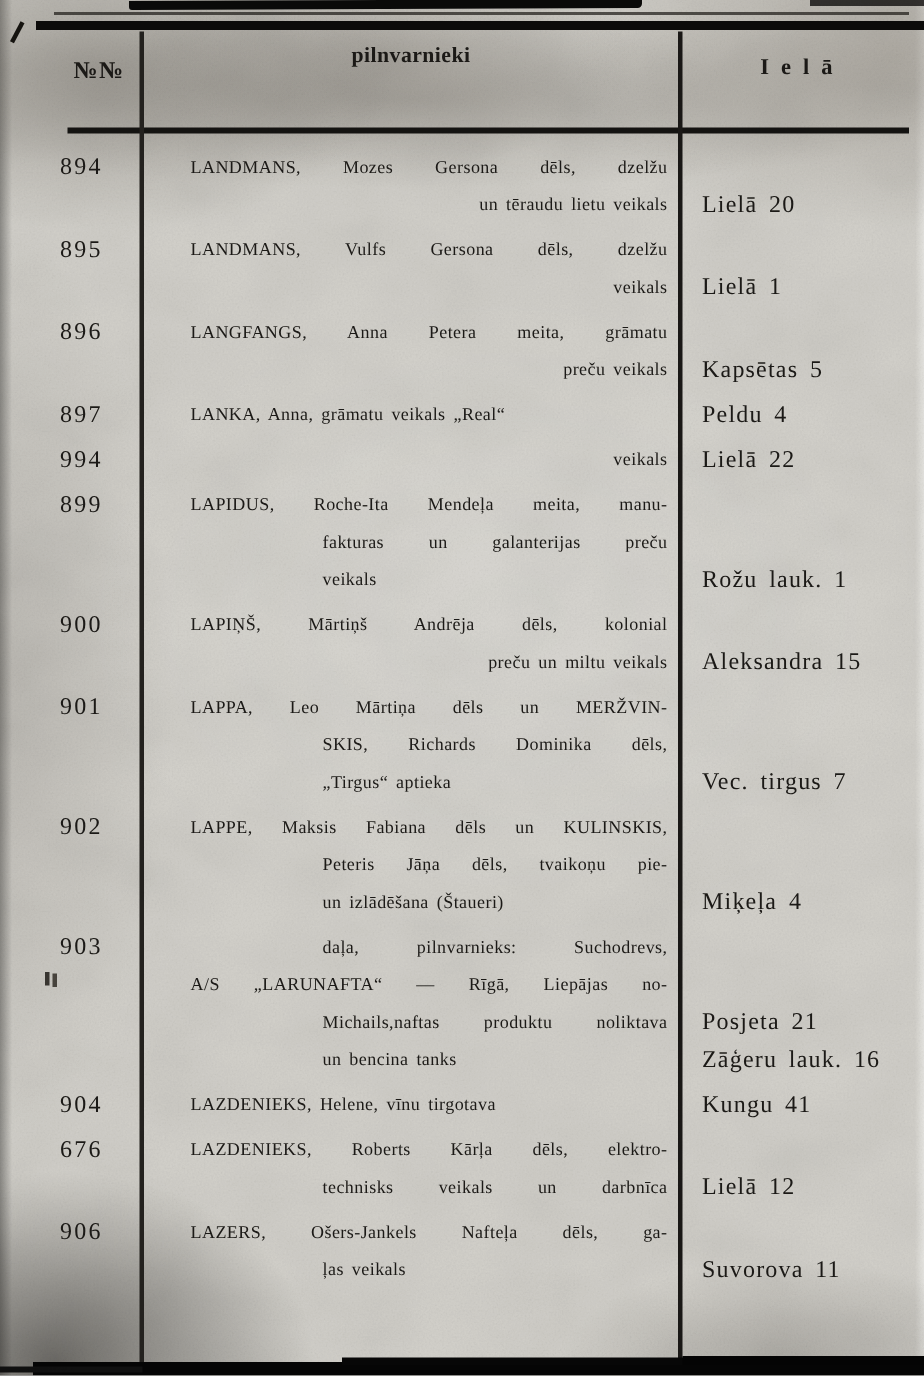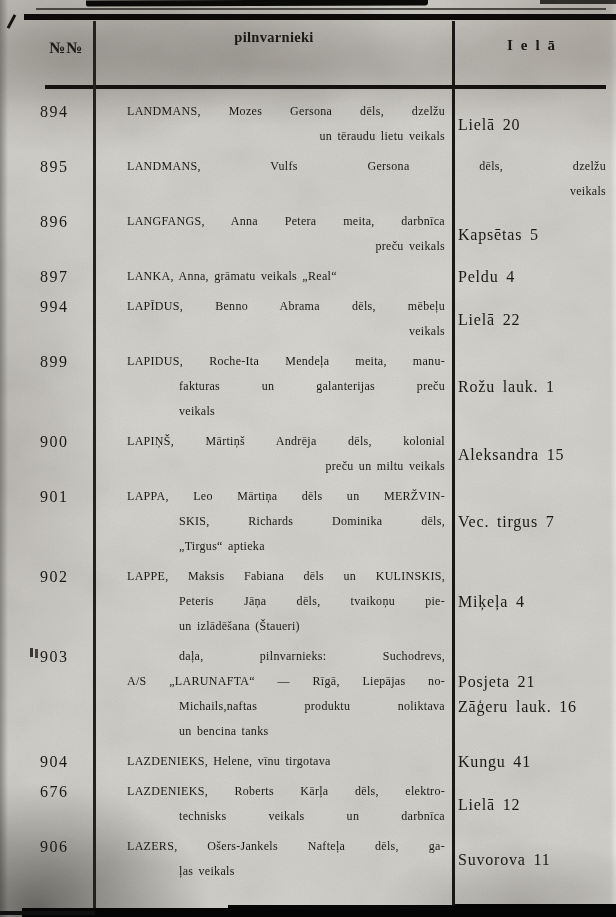"Lielā 20" .street { justify-content: center -> flex-end; padding-left: 3px -> 13px }
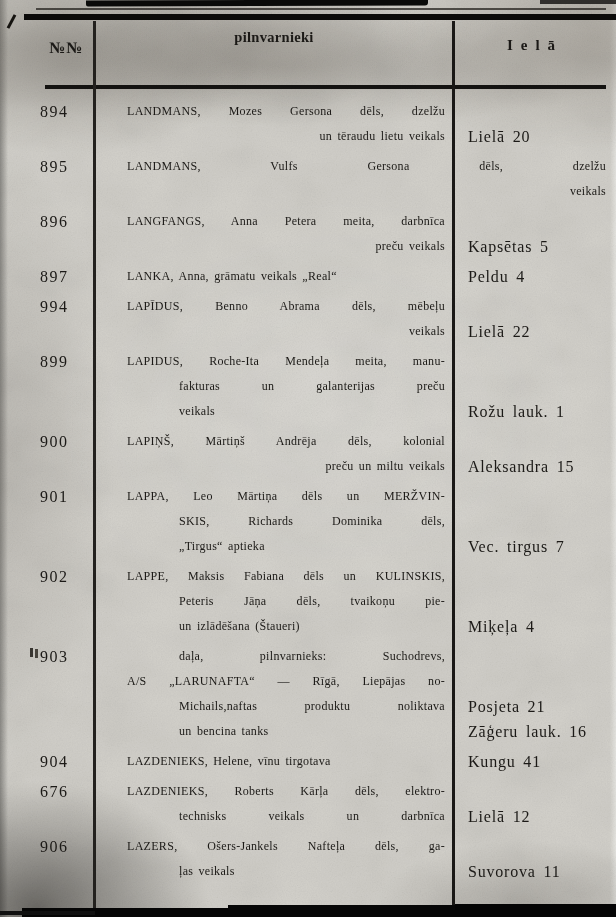"Lielā 1" div.street { html: none -> <div> <div>Lielā 1</div> </div> }
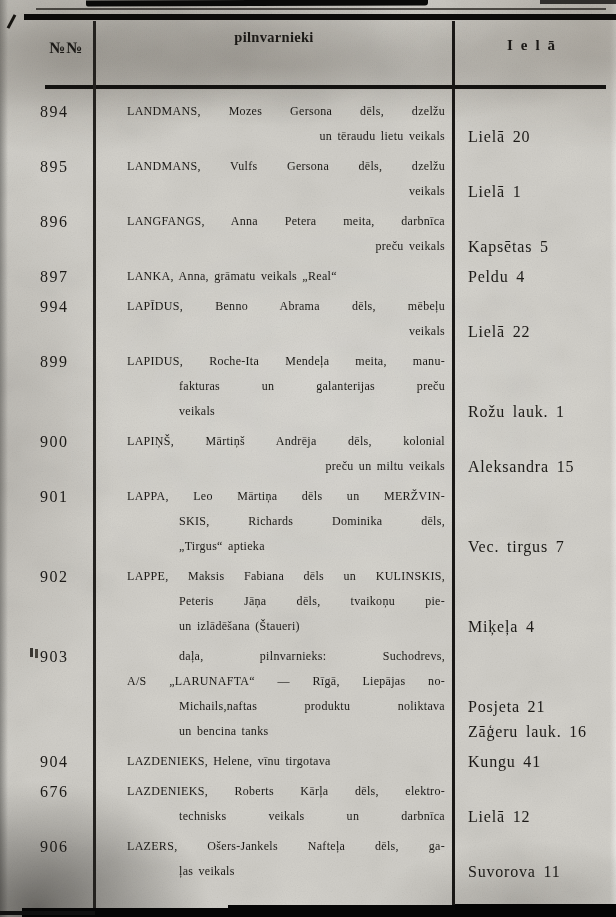"LANGFANGS, Anna Petera meita, darbnīca" div.line { text: darbnīca -> grāmatu }
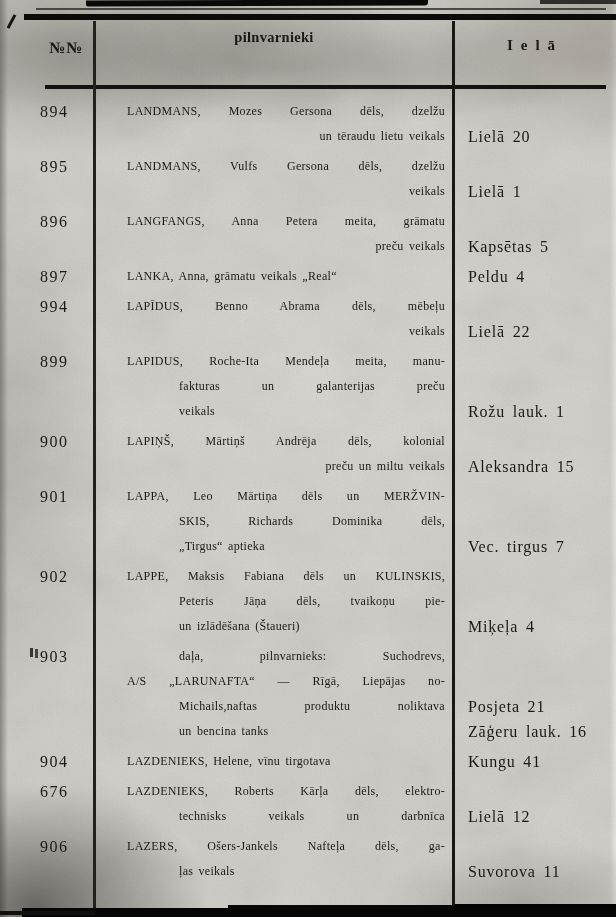"LAPĪDUS, Benno Abrama dēls, mēbeļu" div.line { html: <div>LAPĪDUS, Benno Abrama dēls, mēbeļu</div> -> none }
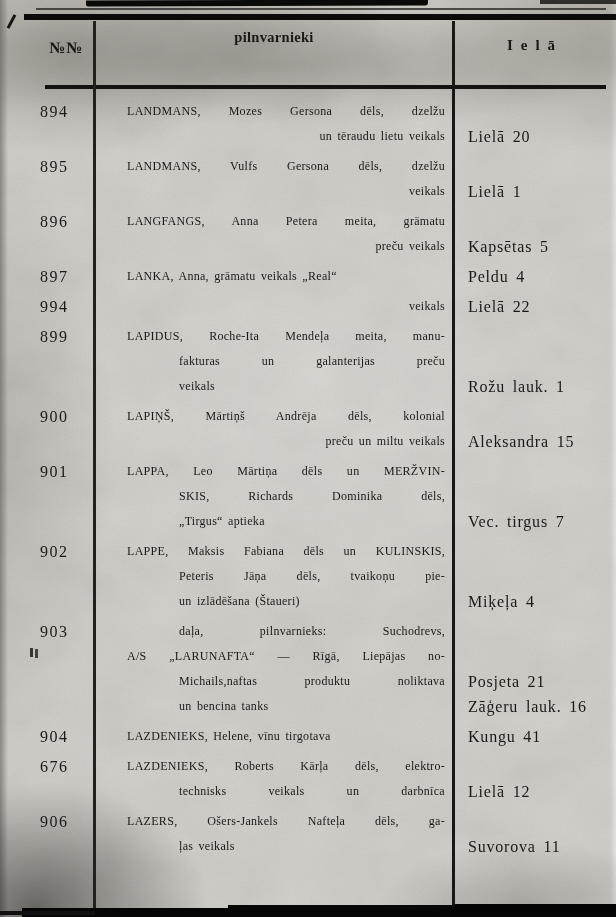"fakturas un galanterijas preču" .ci,.cij { margin-left: 52px -> 88px }
